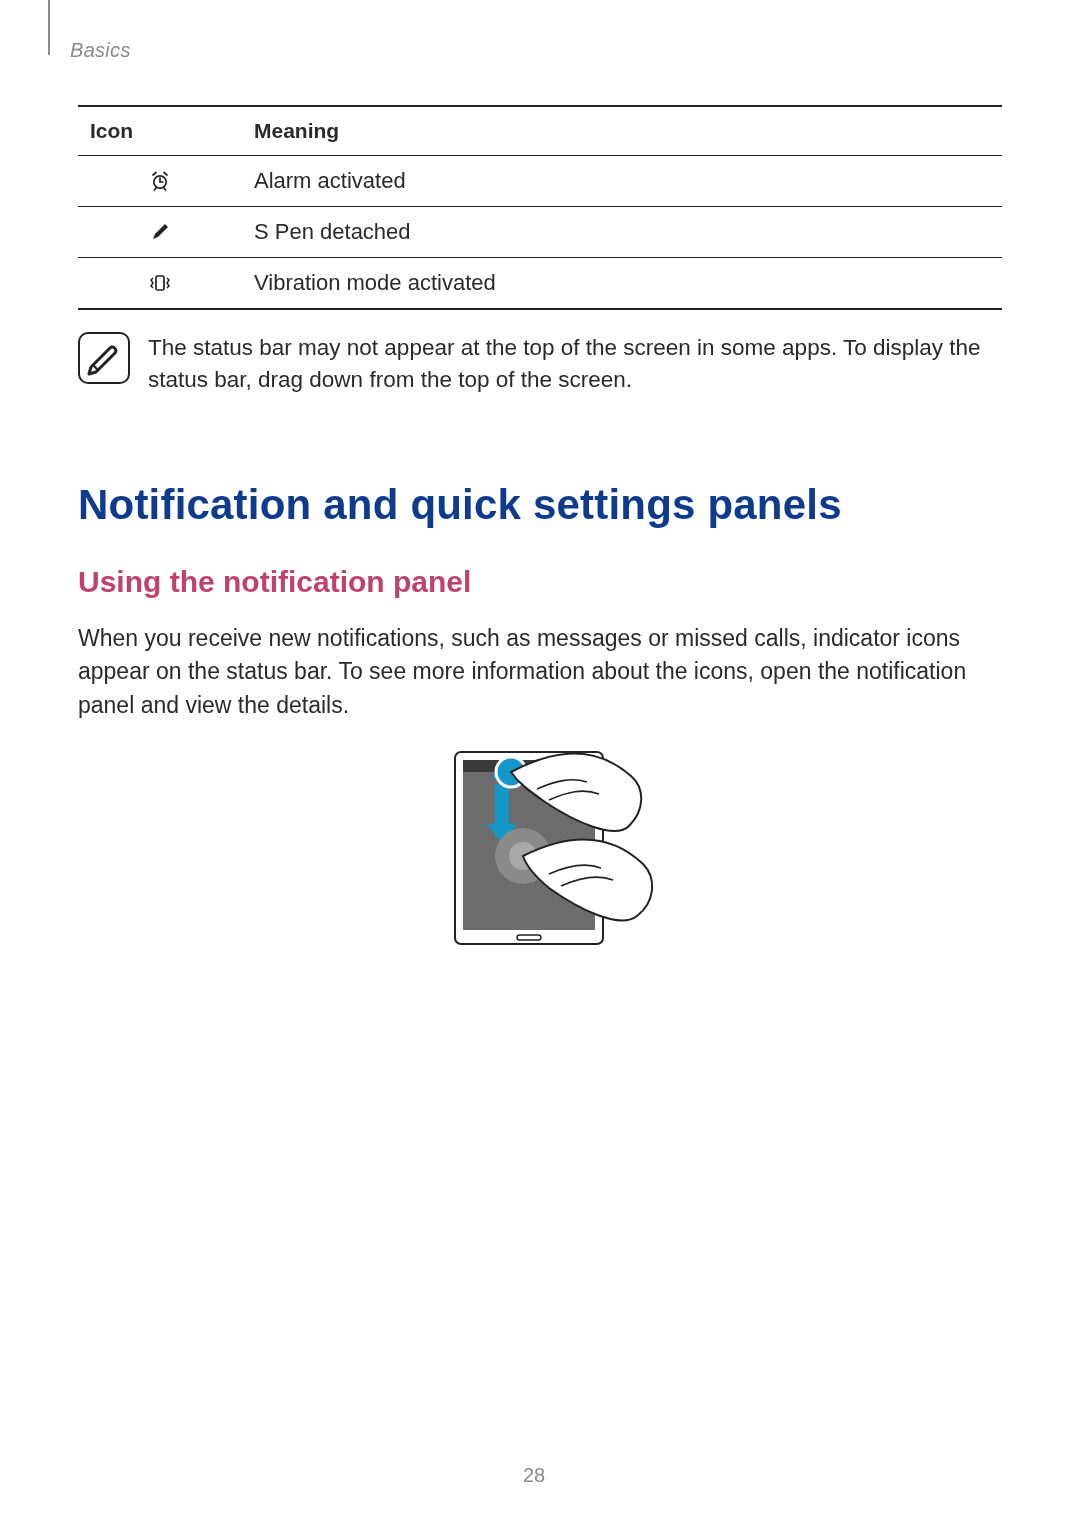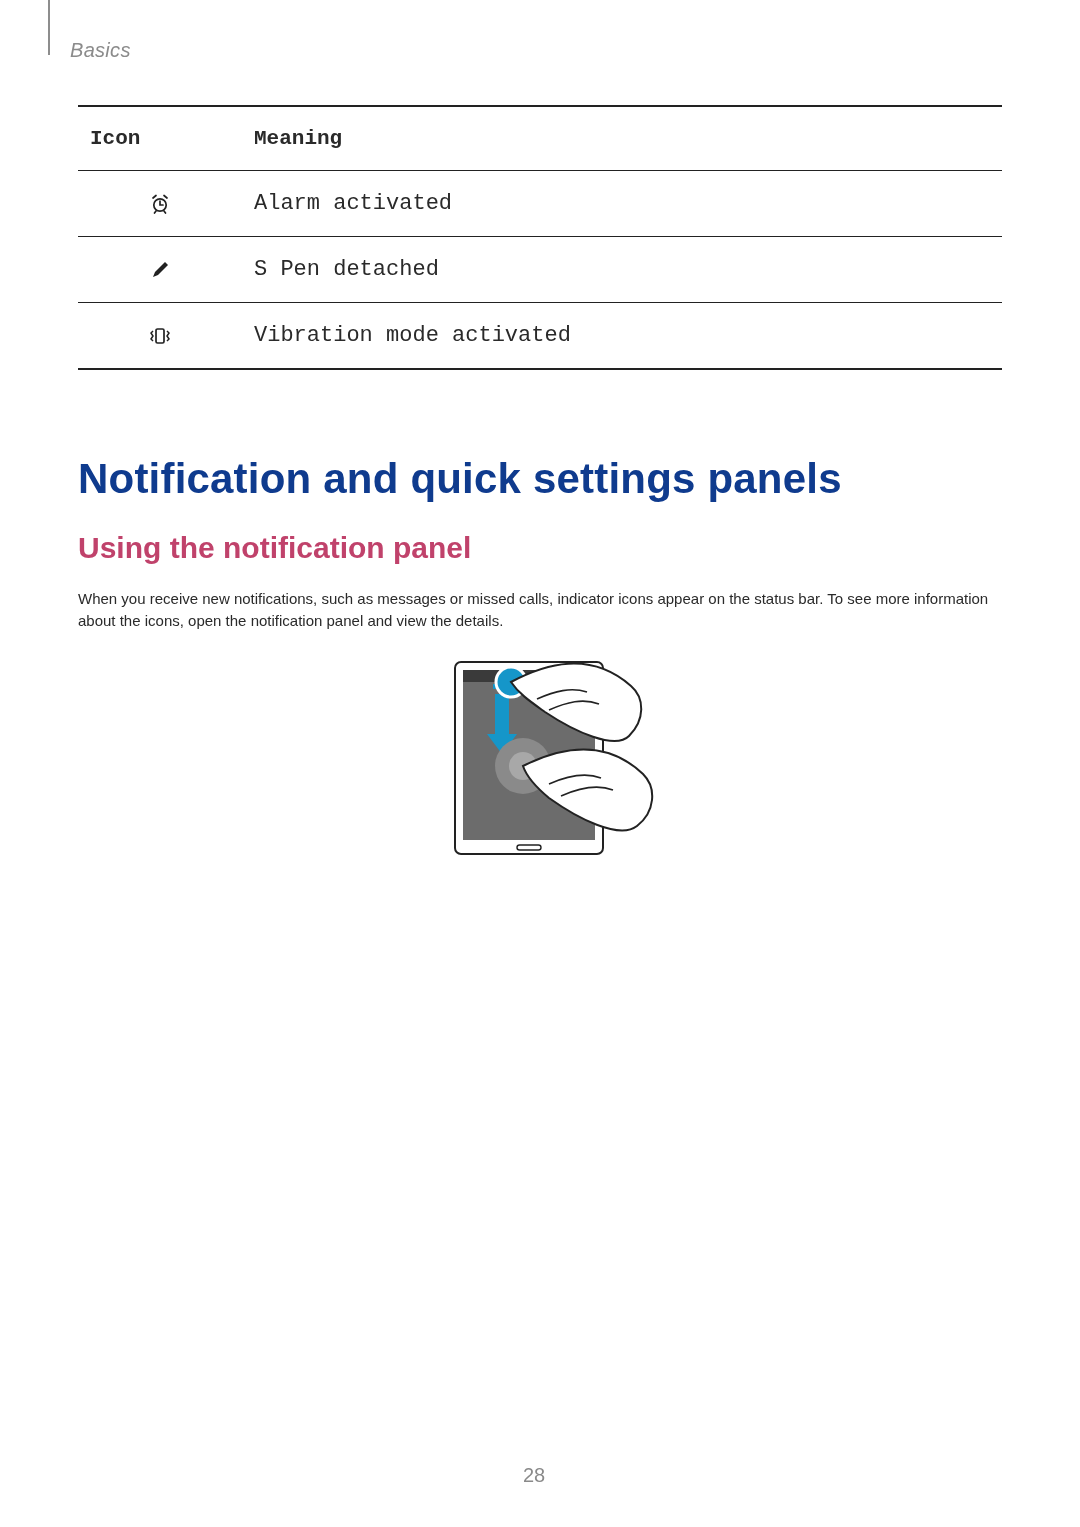"Icon" table.icon-table th, table.icon-table td { font-family: Liberation Mono, monospace -> none; padding: 20px 12px -> 12px 12px }
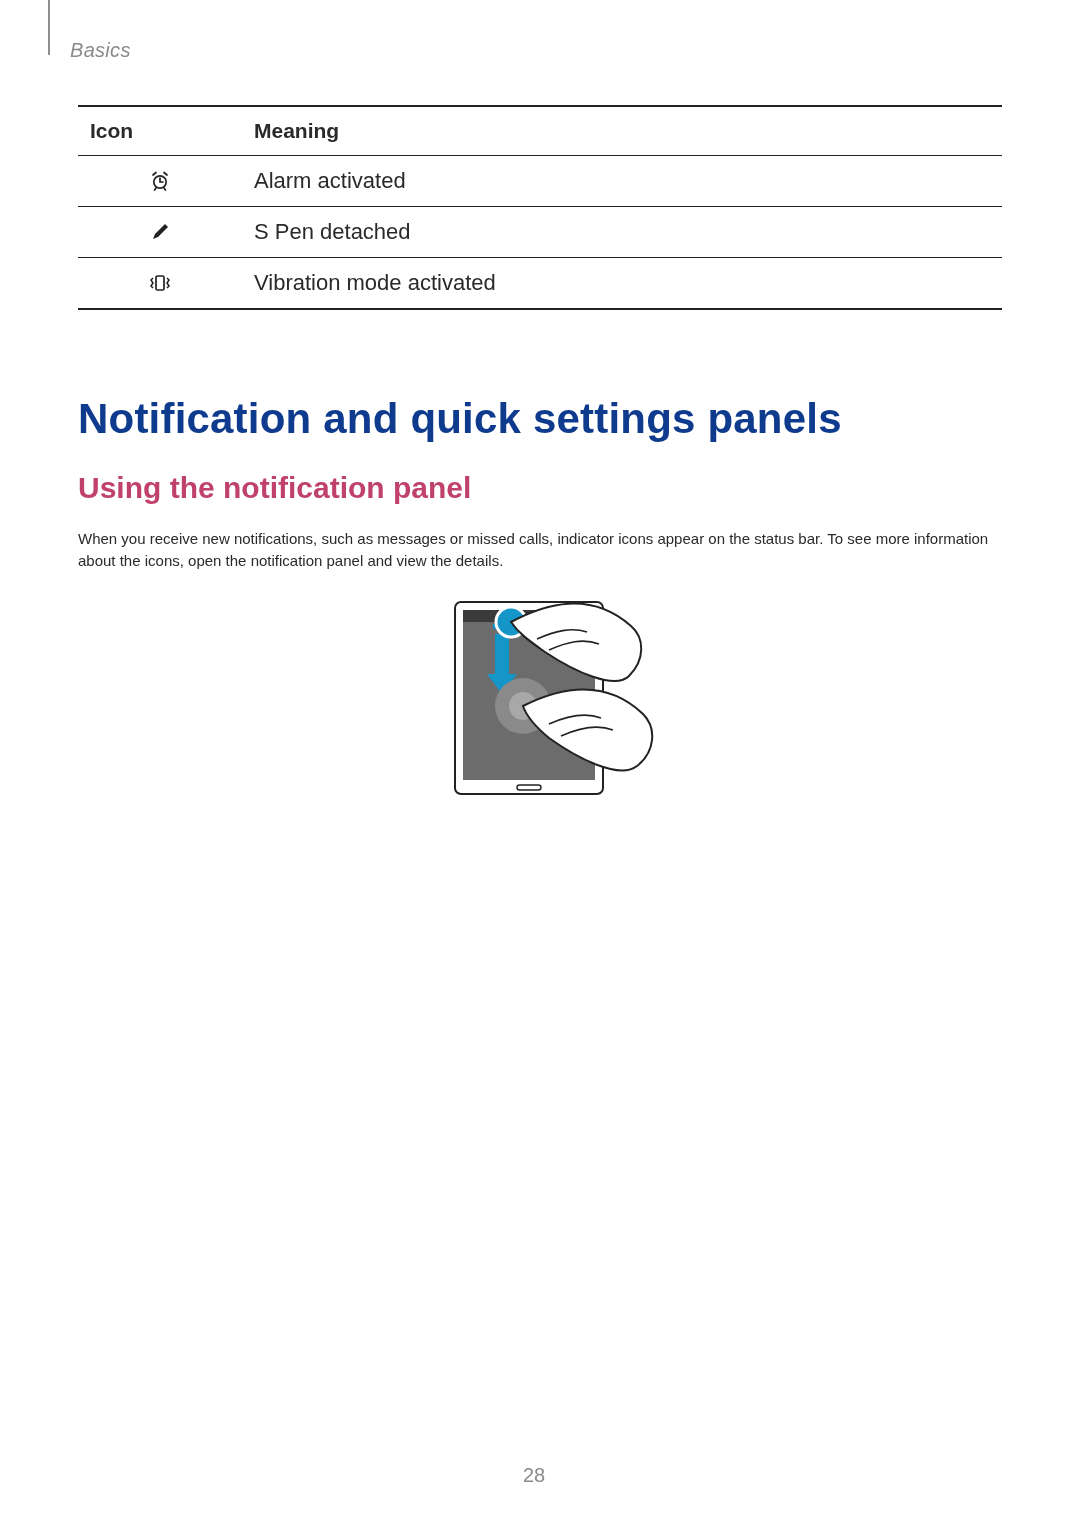"The status bar may not" div.note-row { html: none -> <div> <div> <svg> <path></path> <path></path> </svg> </div> <div>The status bar may not appear at the top of the screen in some apps. To display the status bar, drag down from the top of the screen.</div> </div> }
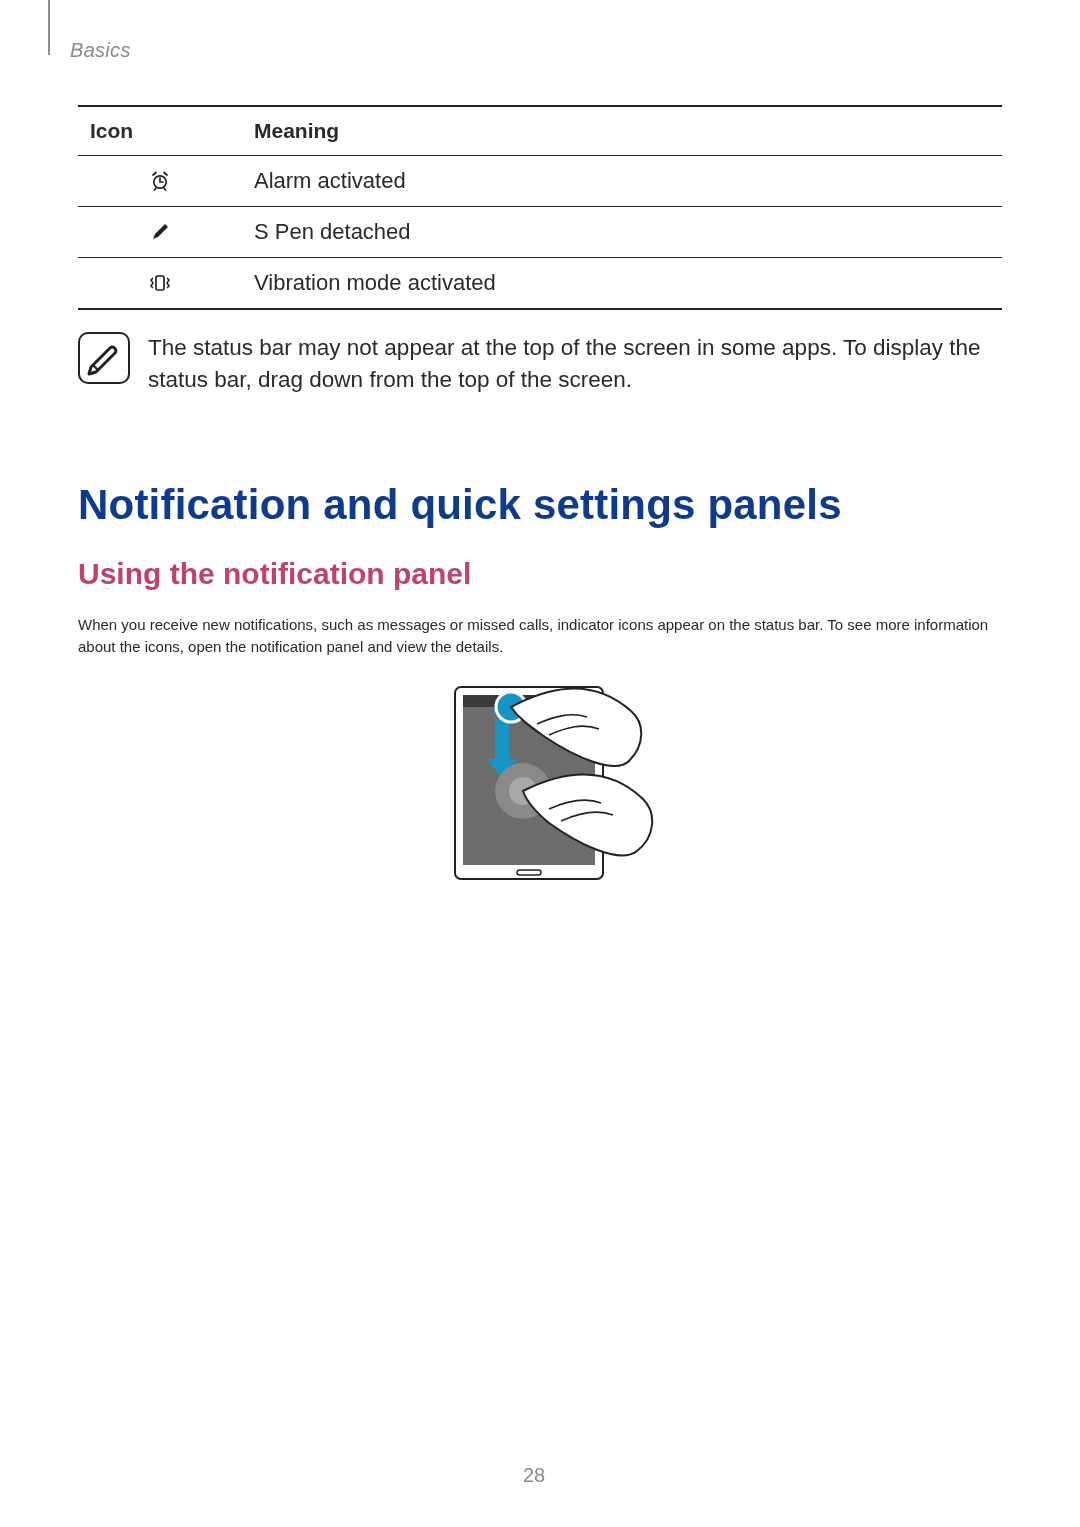"Notification and quick settings panels" h1.section-h1 { margin: 85px 0 28px 0 -> 85px 0 36px 0 }
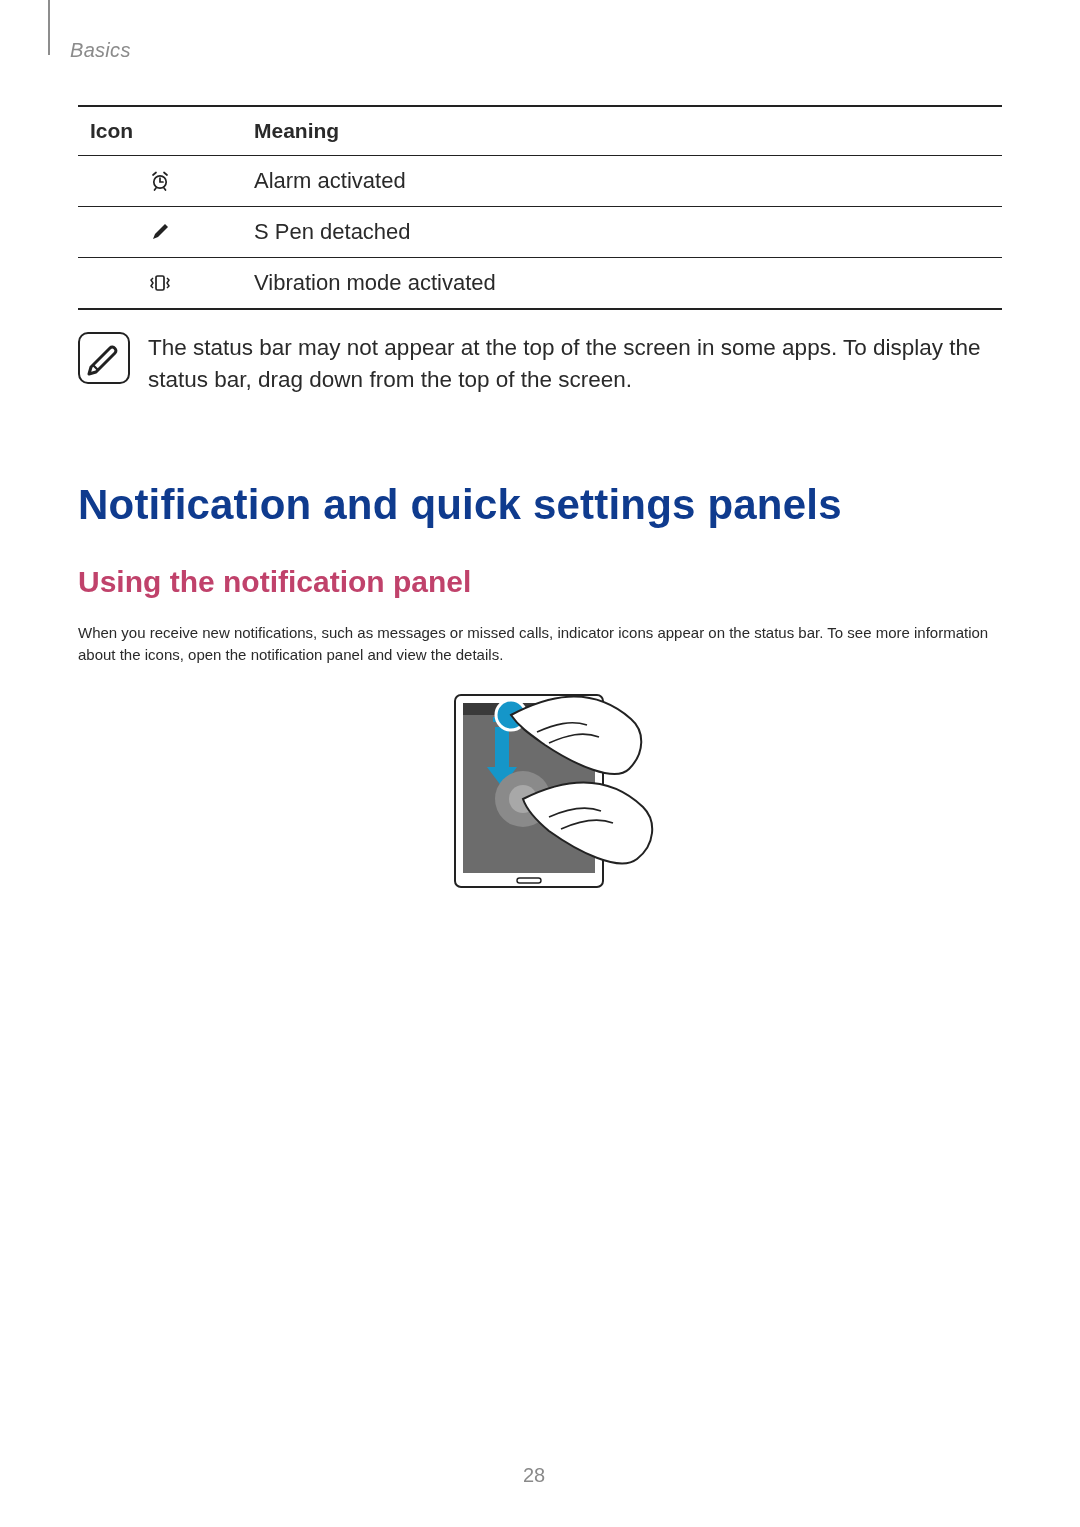"When you receive new notifications," p.body { font-size: 15px -> 23px }
